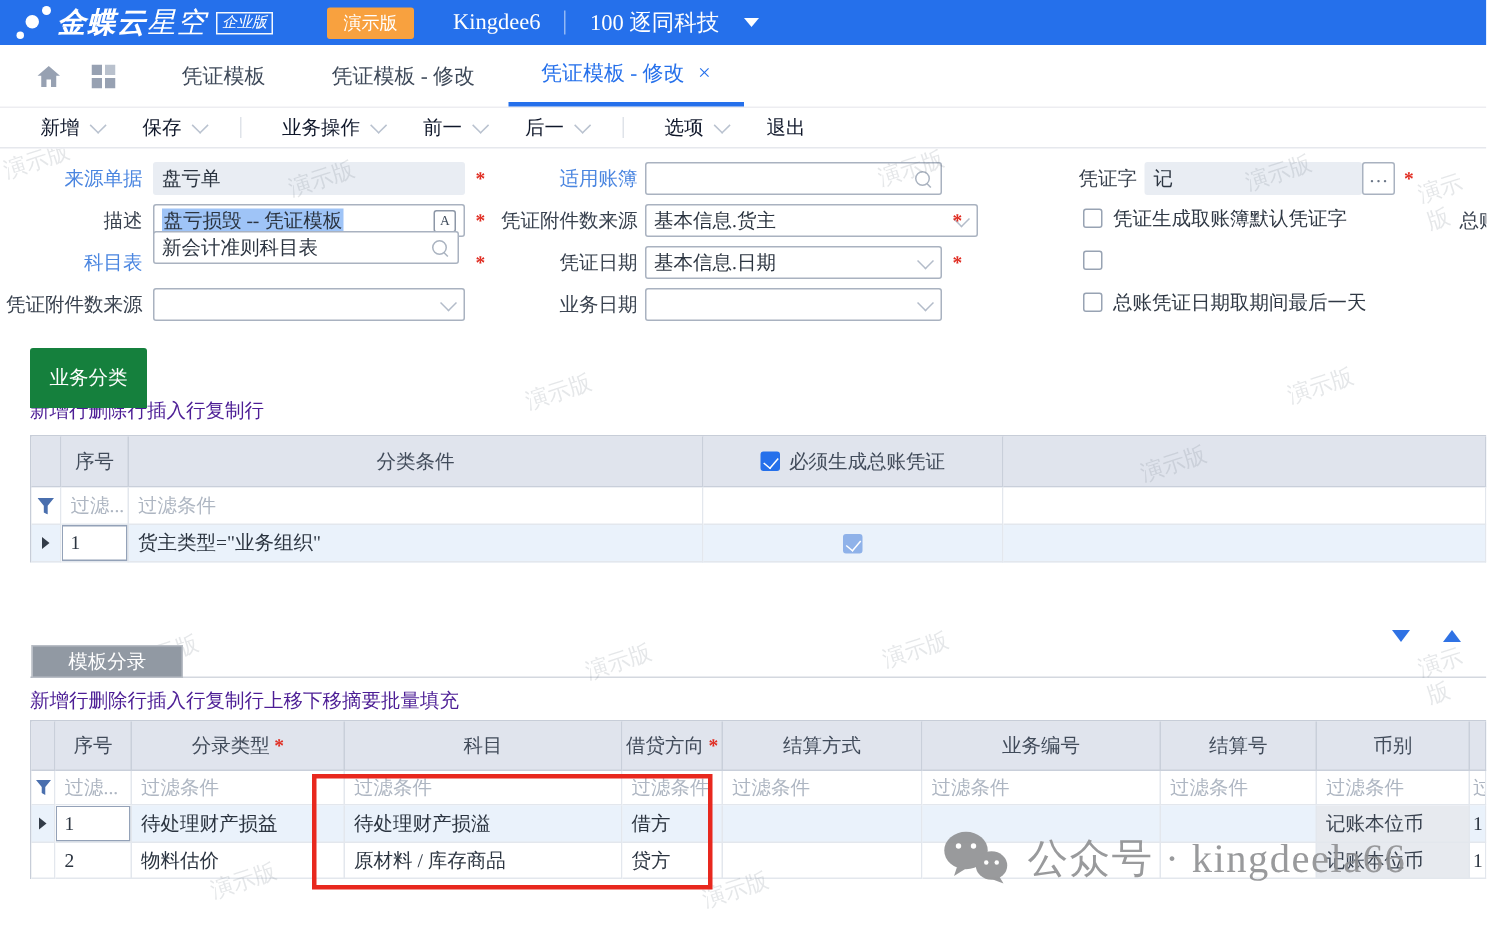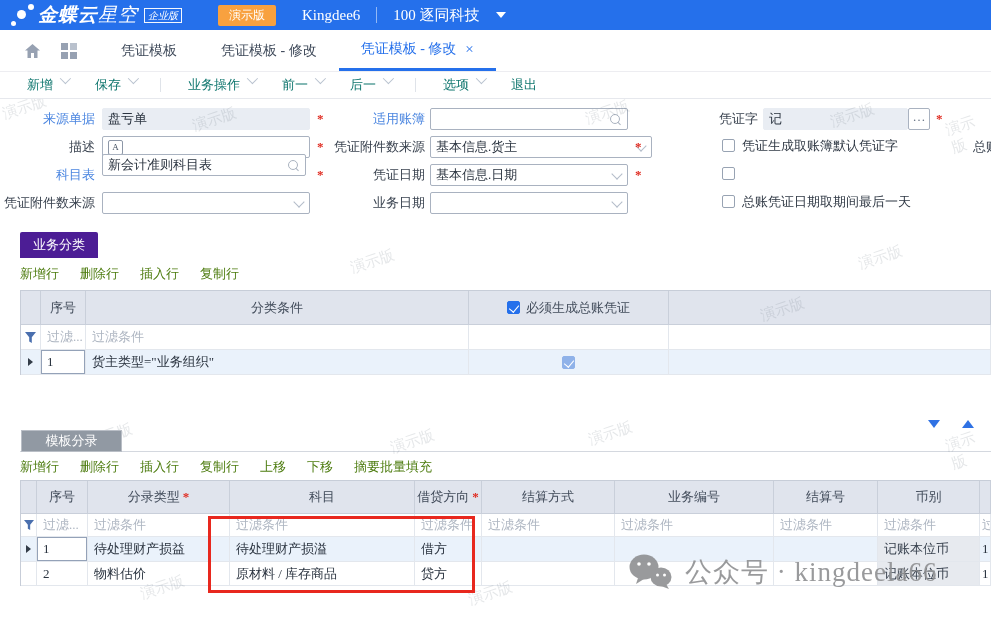"新增" .tb-item { align-items: none -> center; color: #0f766e -> #0f172a }
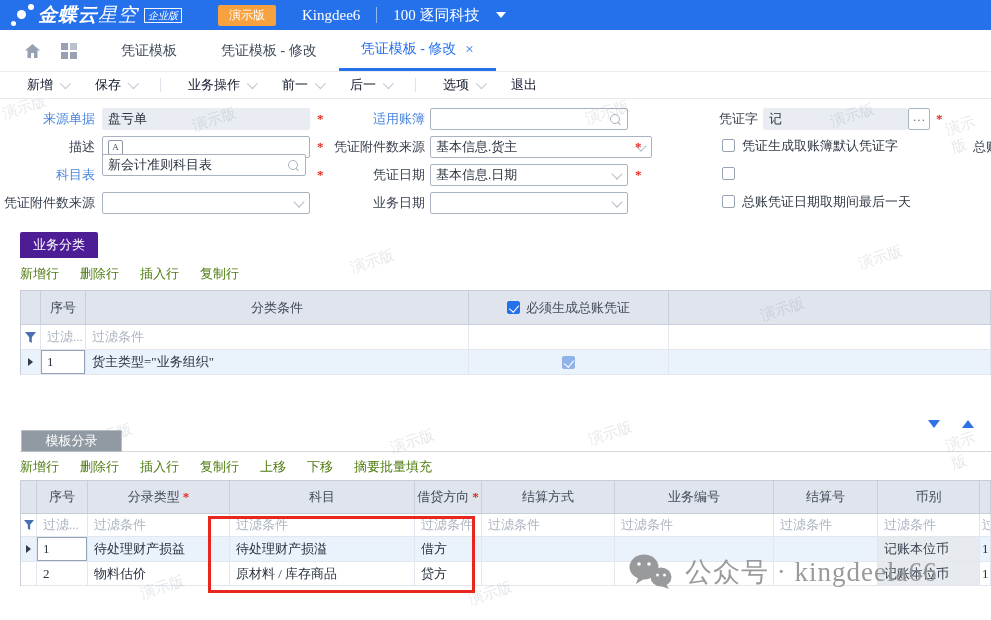"盘亏损毁 -- 凭证模板" span.grow { html: none -> <span><span>盘亏损毁 -- 凭证模板</span></span> }
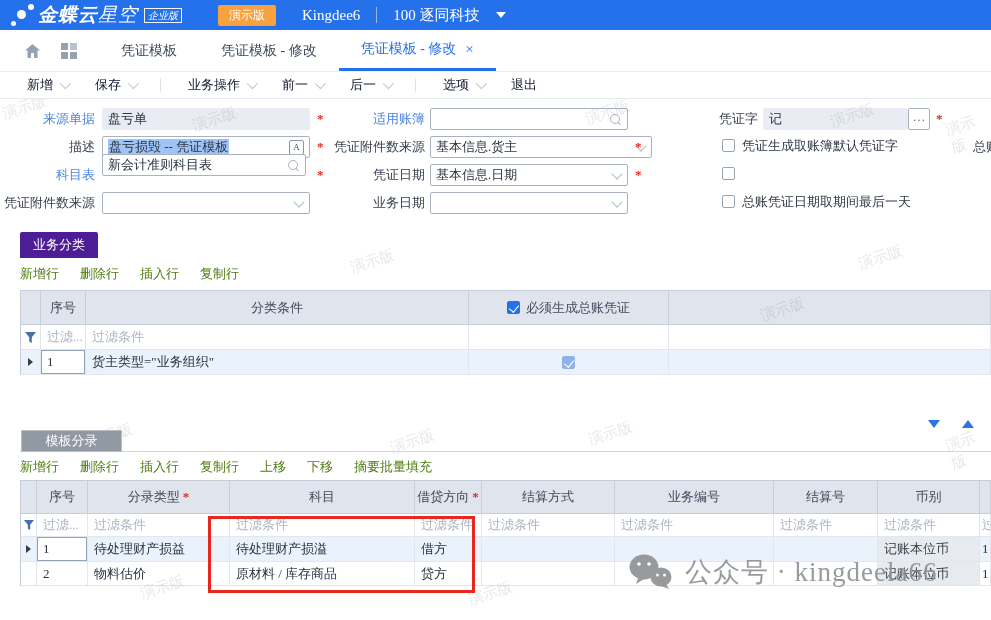"业务分类" .biz-tab { background: #4c1d95 -> #15803d; height: 26px -> 40px }
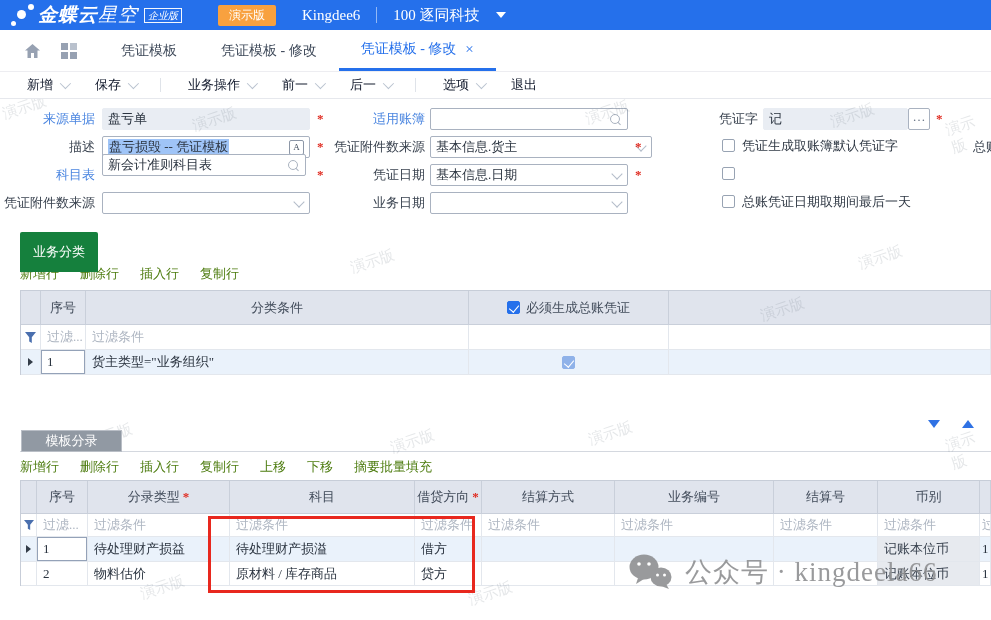"新增行" .grid-actions { color: #4d7c0f -> #4c1d95; gap: 21px -> none }
